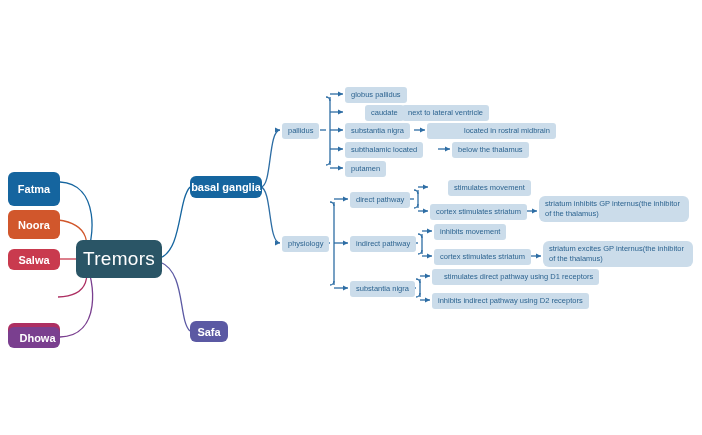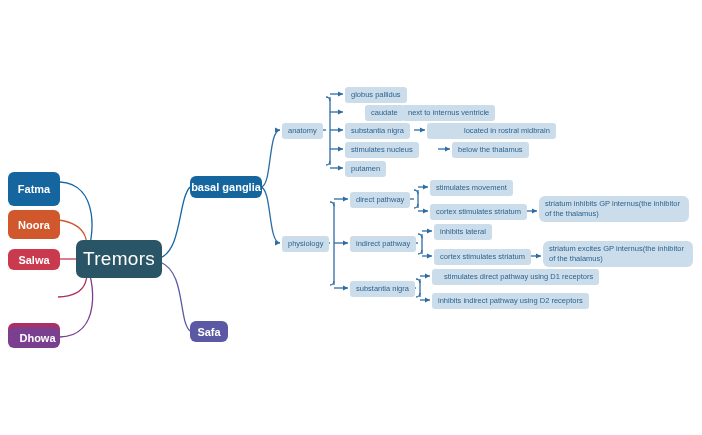"next to internus ventricle" span { text: internus -> lateral }
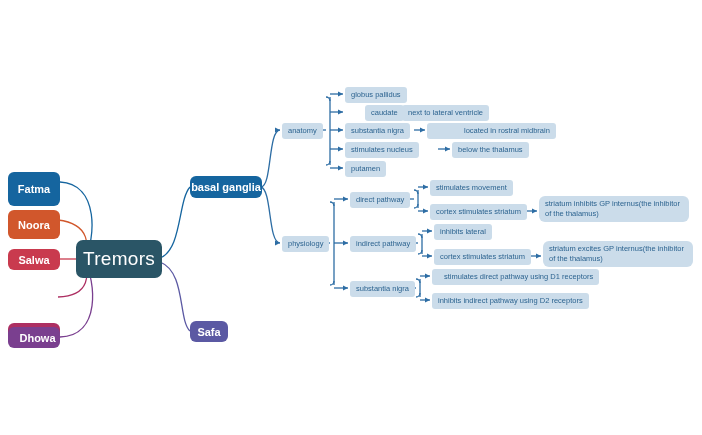"anatomy" span { text: anatomy -> pallidus }
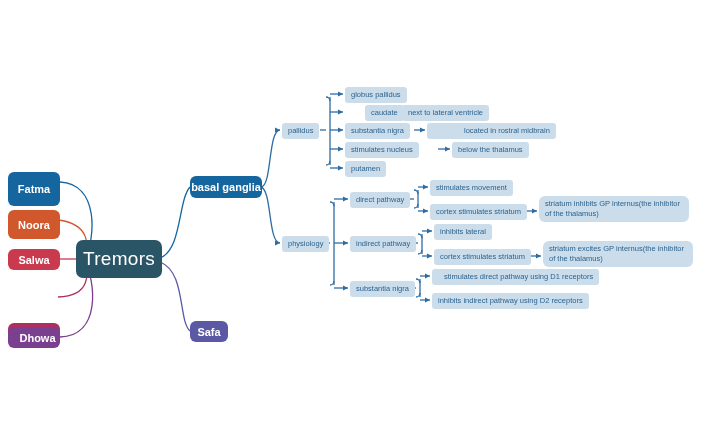"stimulates nucleus" span { text: stimulates nucleus -> subthalamic located }
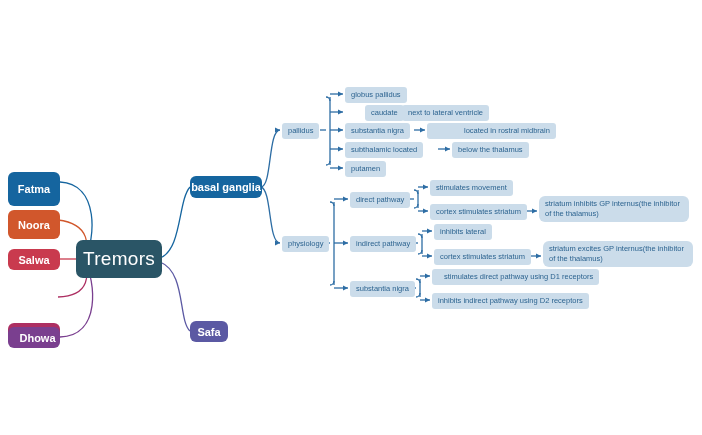"stimulates movement" div.node { left: 430px -> 448px }
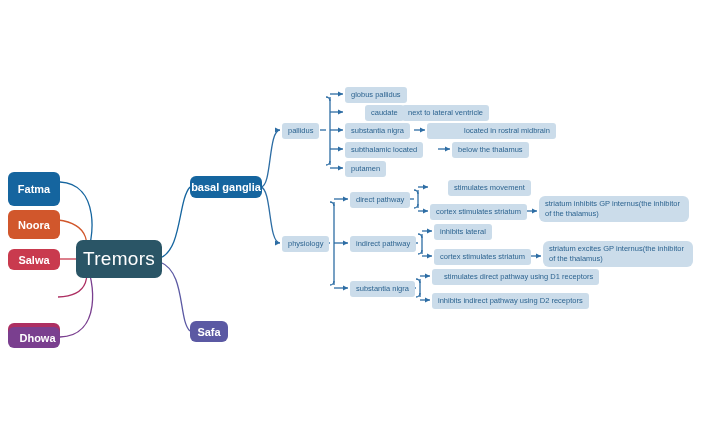"inhibits lateral" span { text: lateral -> movement }
